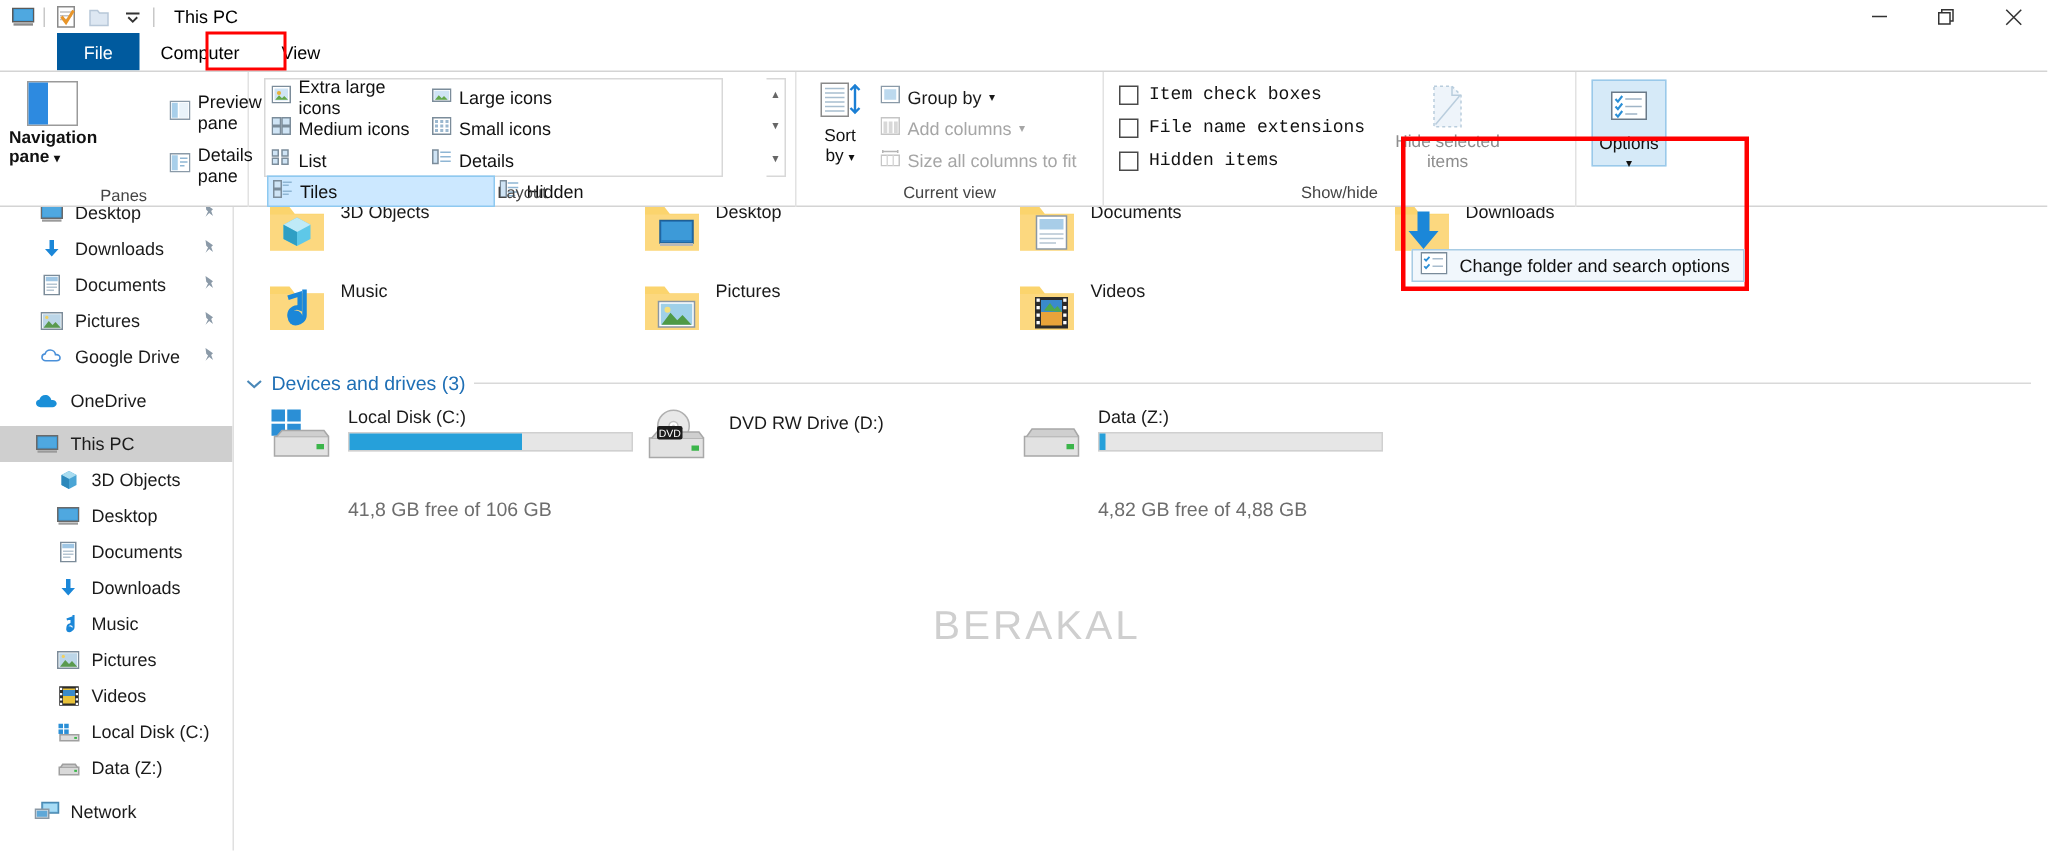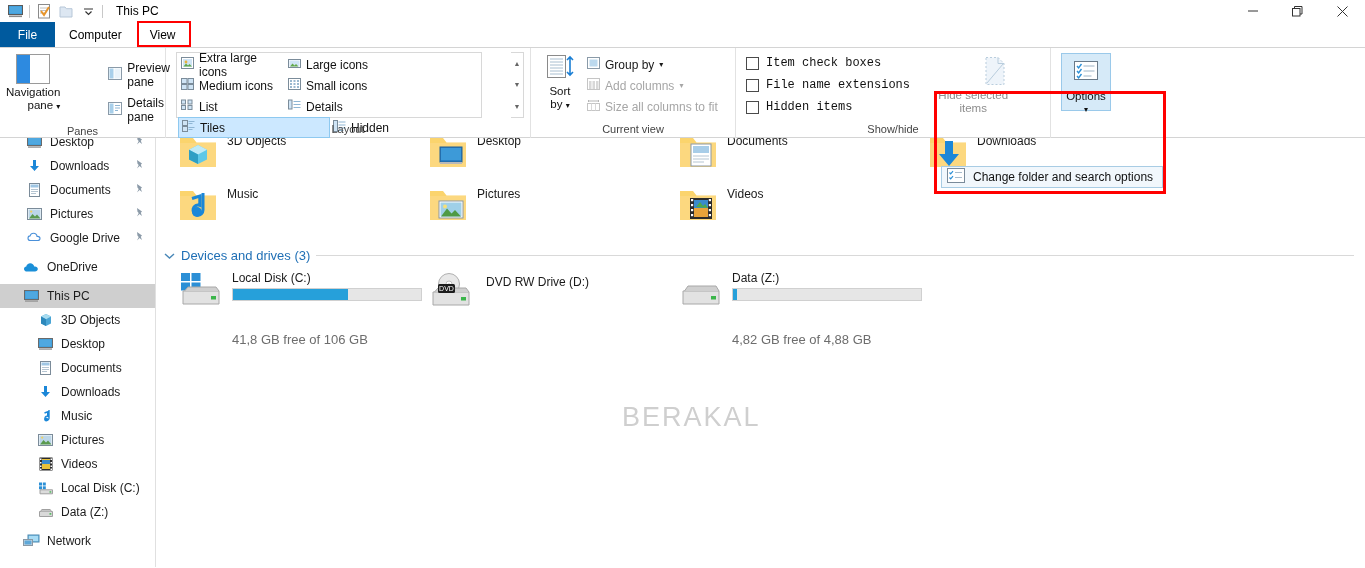"File" .tabrow { padding-left: none -> 38px }
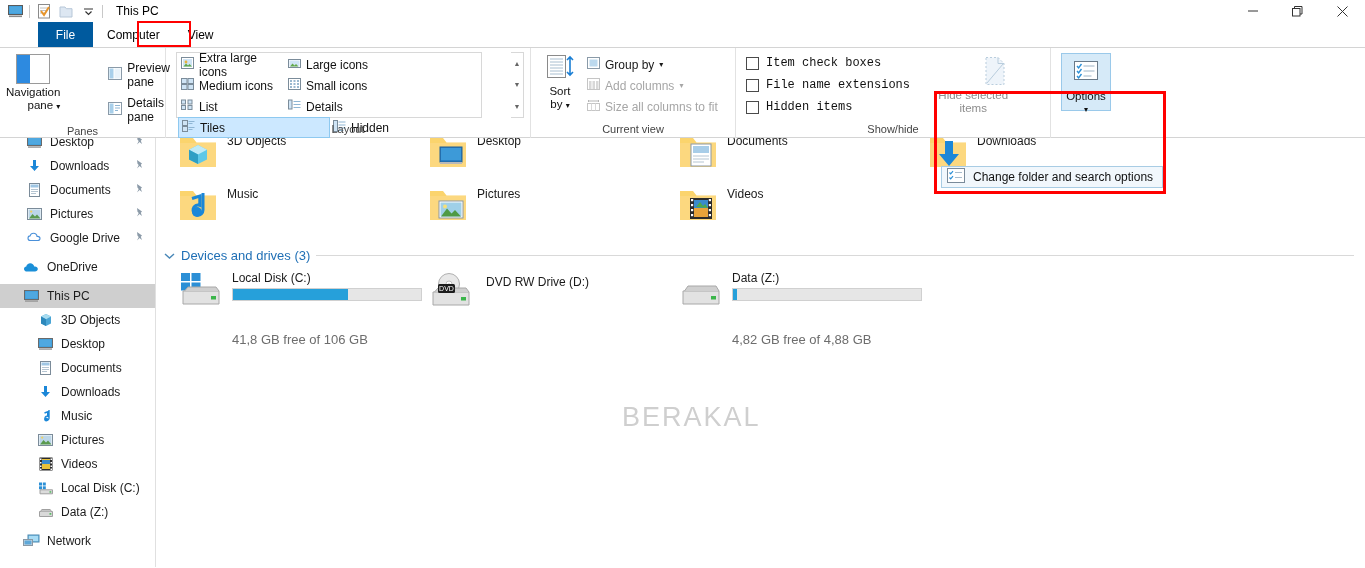"Navigation" .navpane-txt { font-weight: none -> bold; text-align: right -> left }
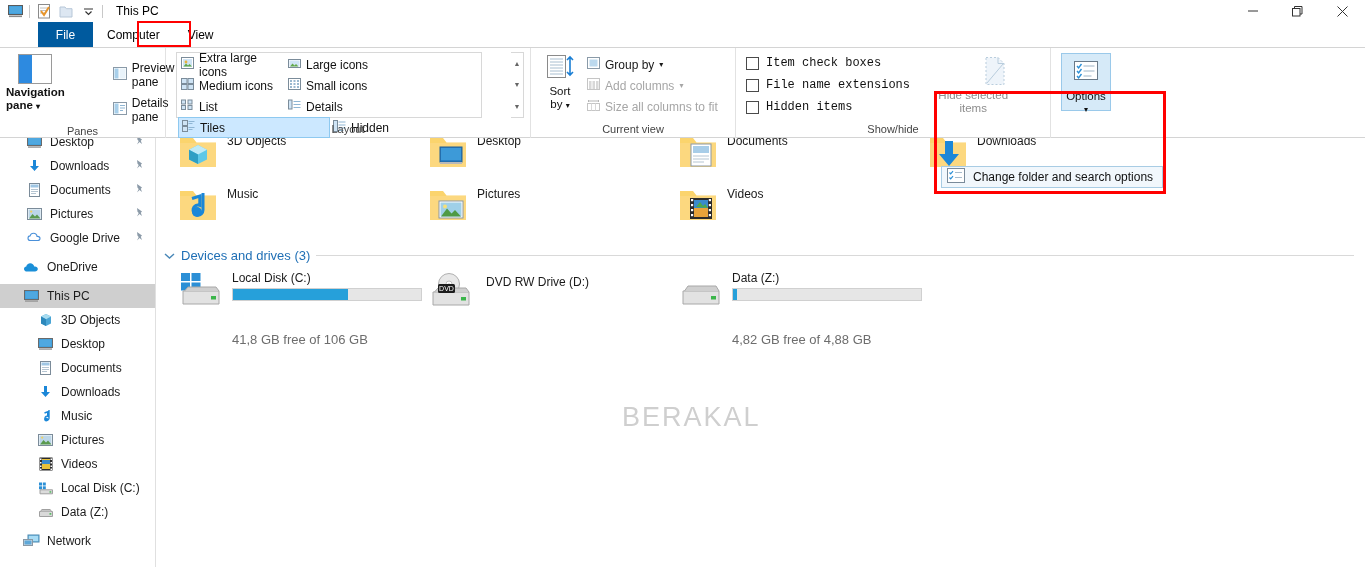"Hide selected" .hidesel { align-items: flex-end -> center }
